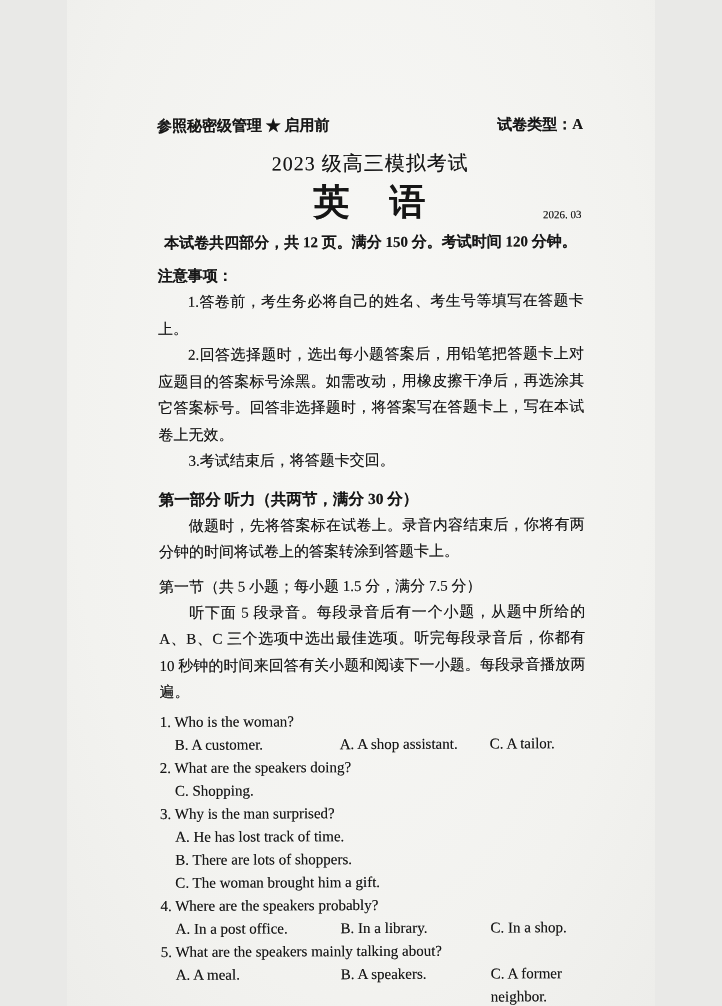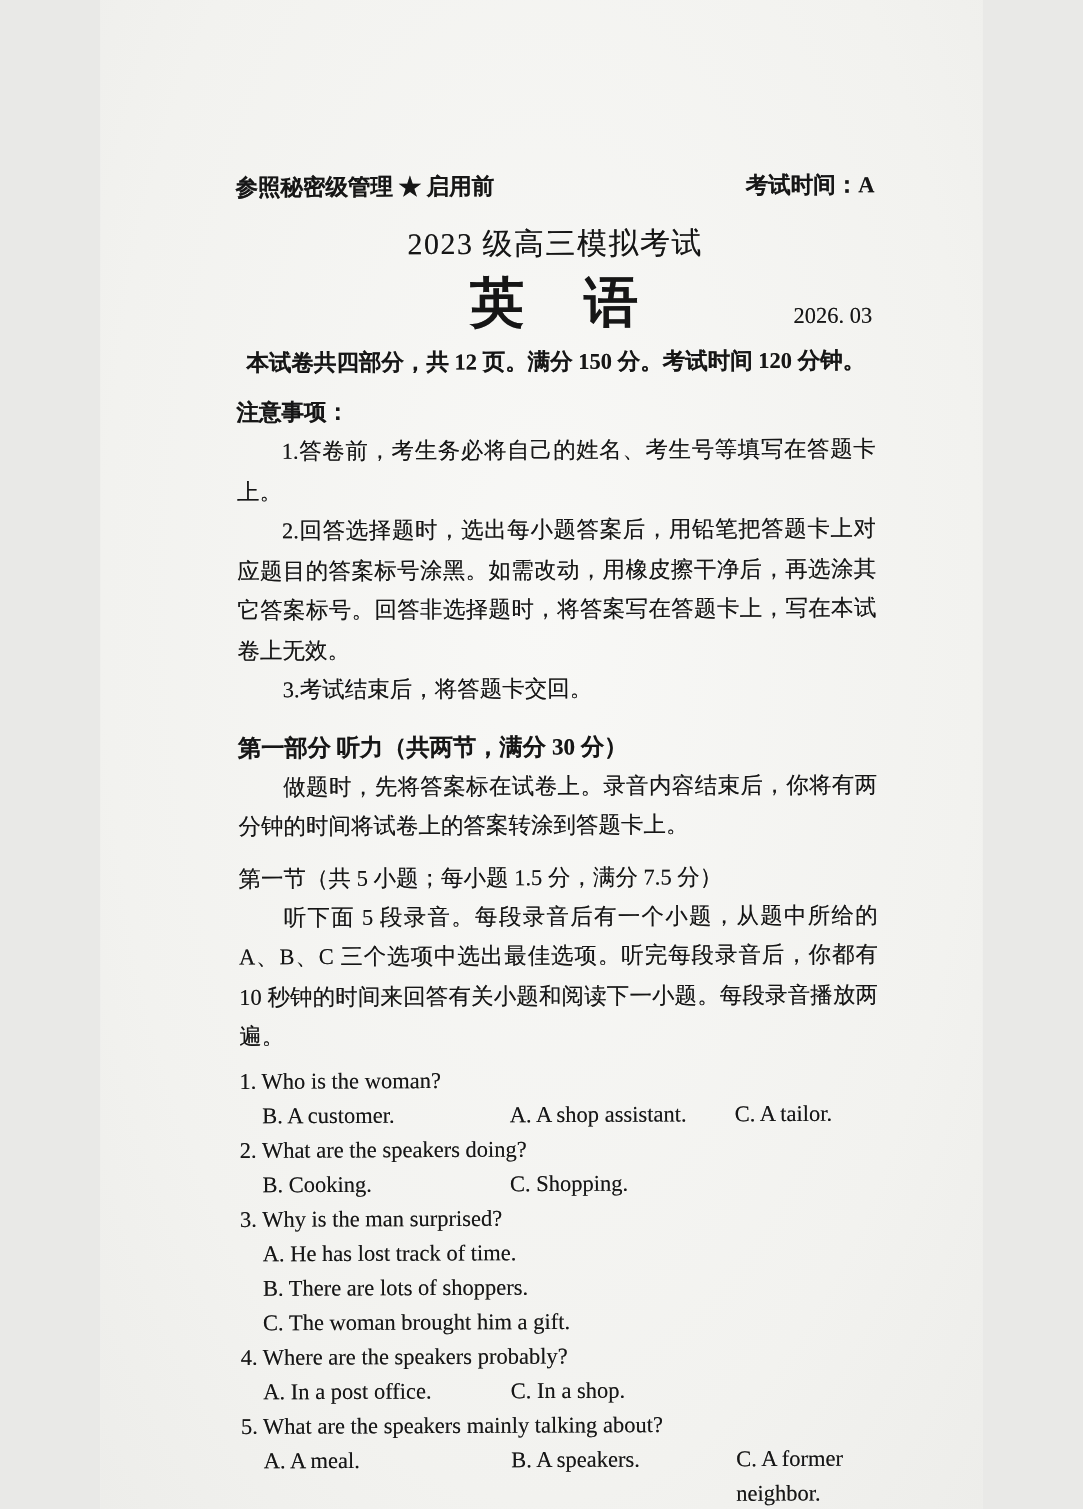"考试时间：A" span { text: 考试时间 -> 试卷类型 }
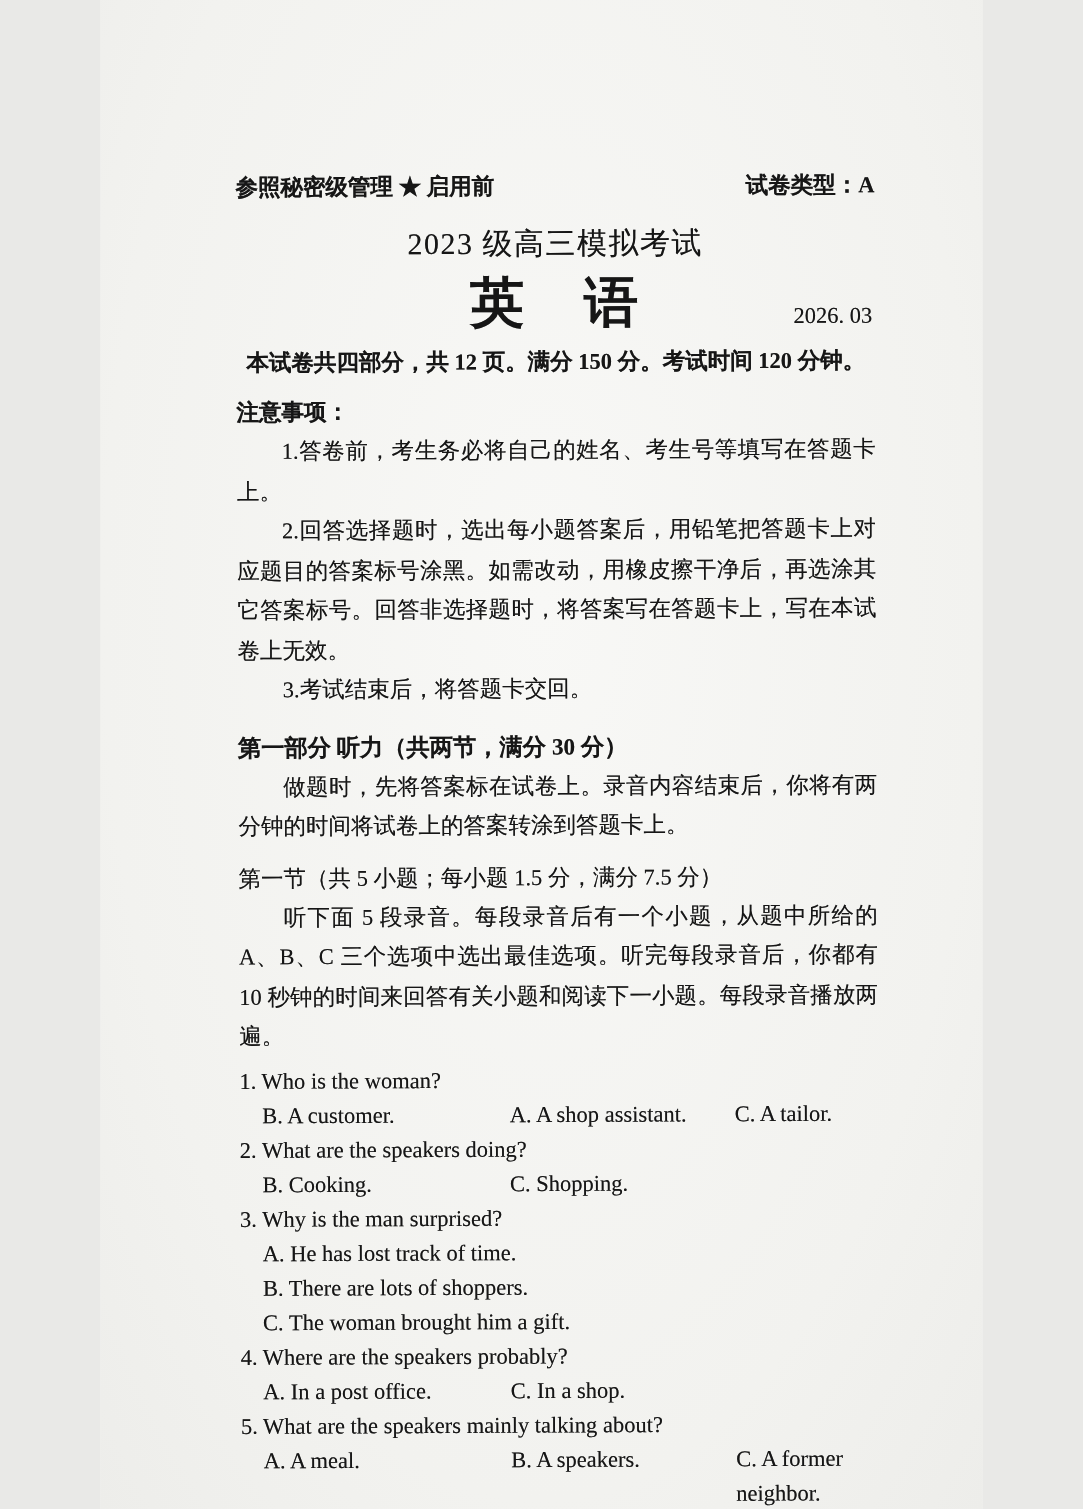"2026. 03" .date { font-size: 15px -> 11px }
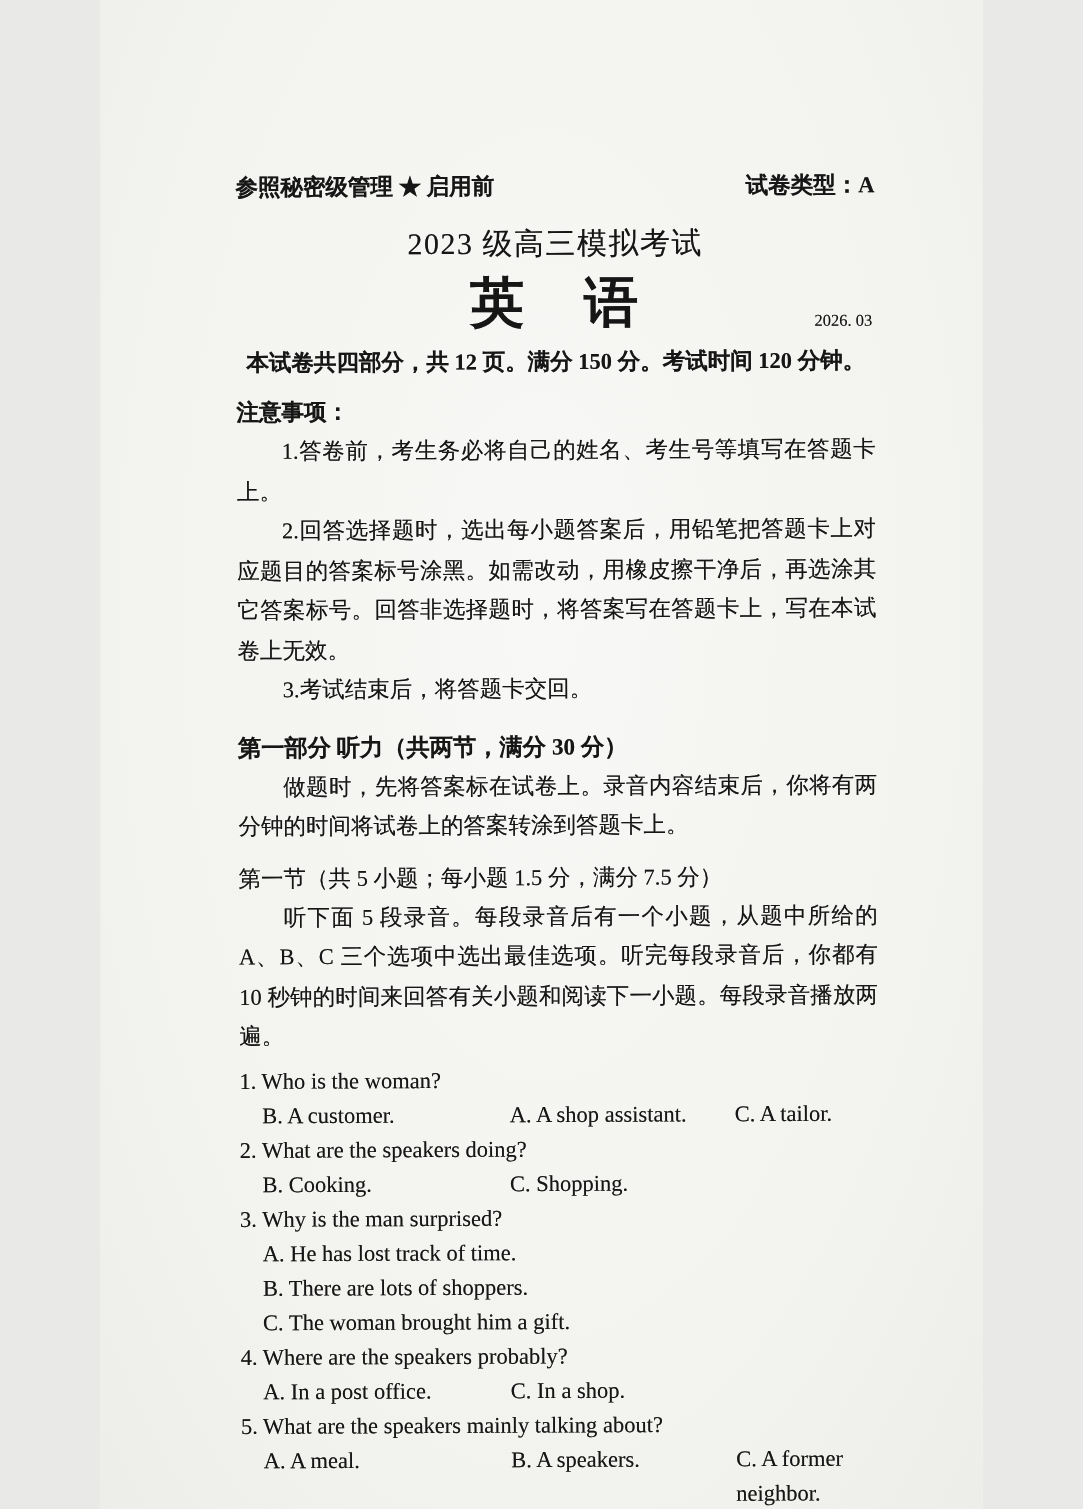"B. Cooking." div.option { html: <div>B. Cooking.</div> -> none }
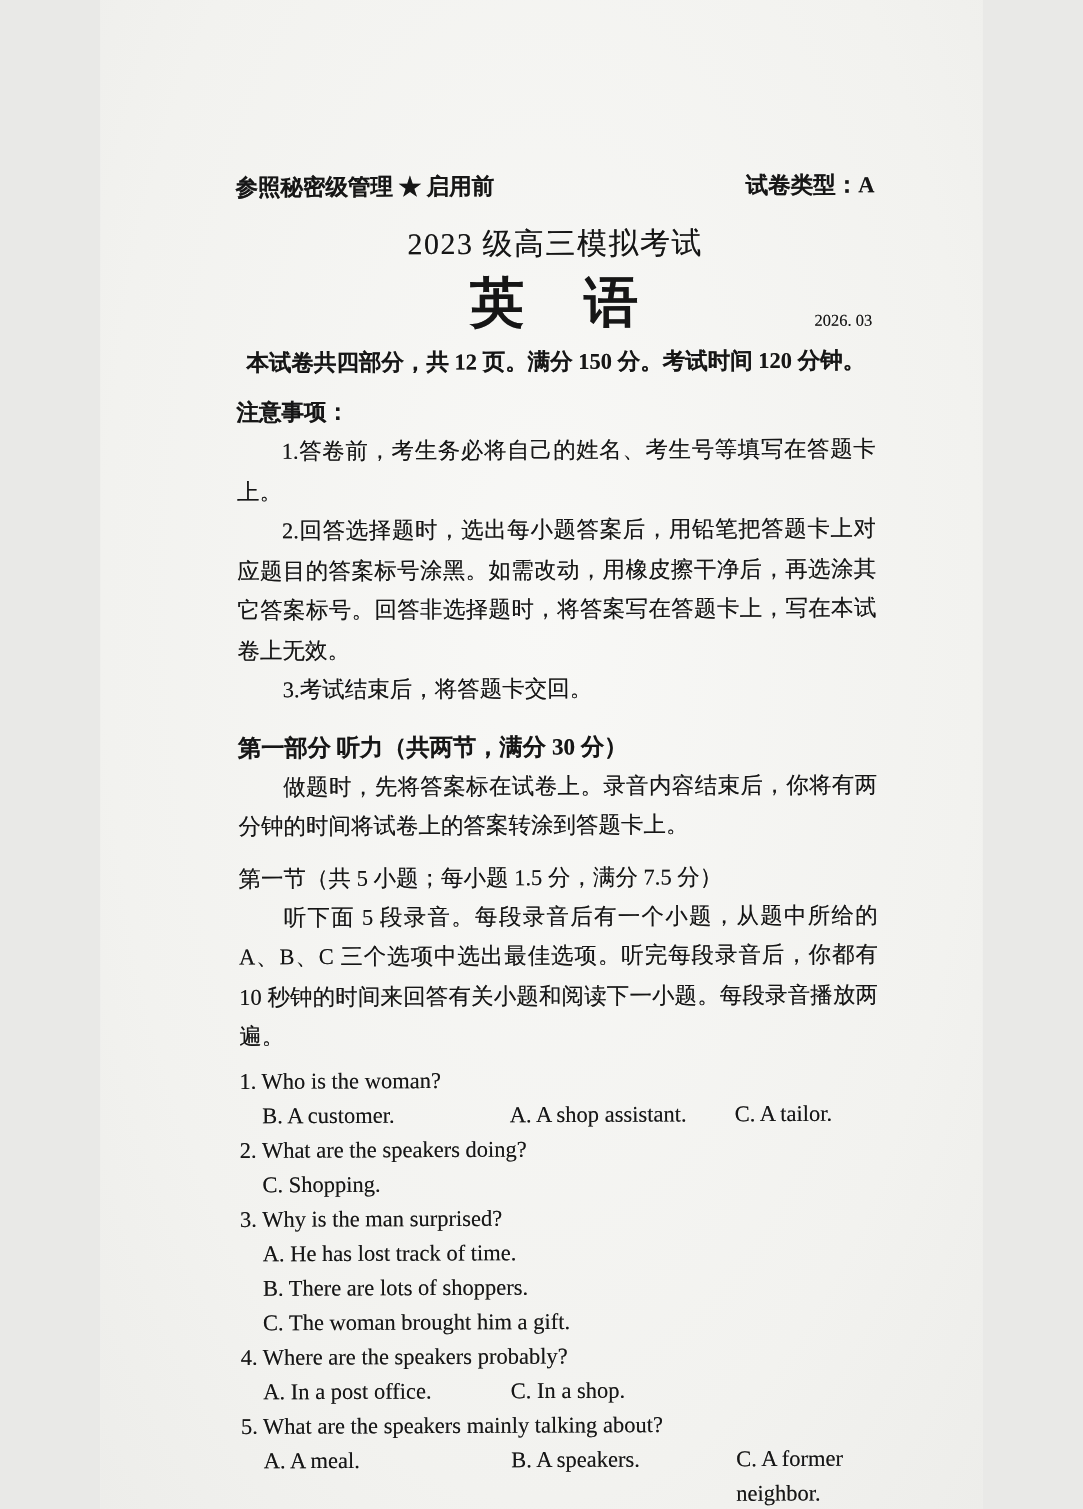"B. In a library." div.option { html: none -> <div>B. In a library.</div> }
